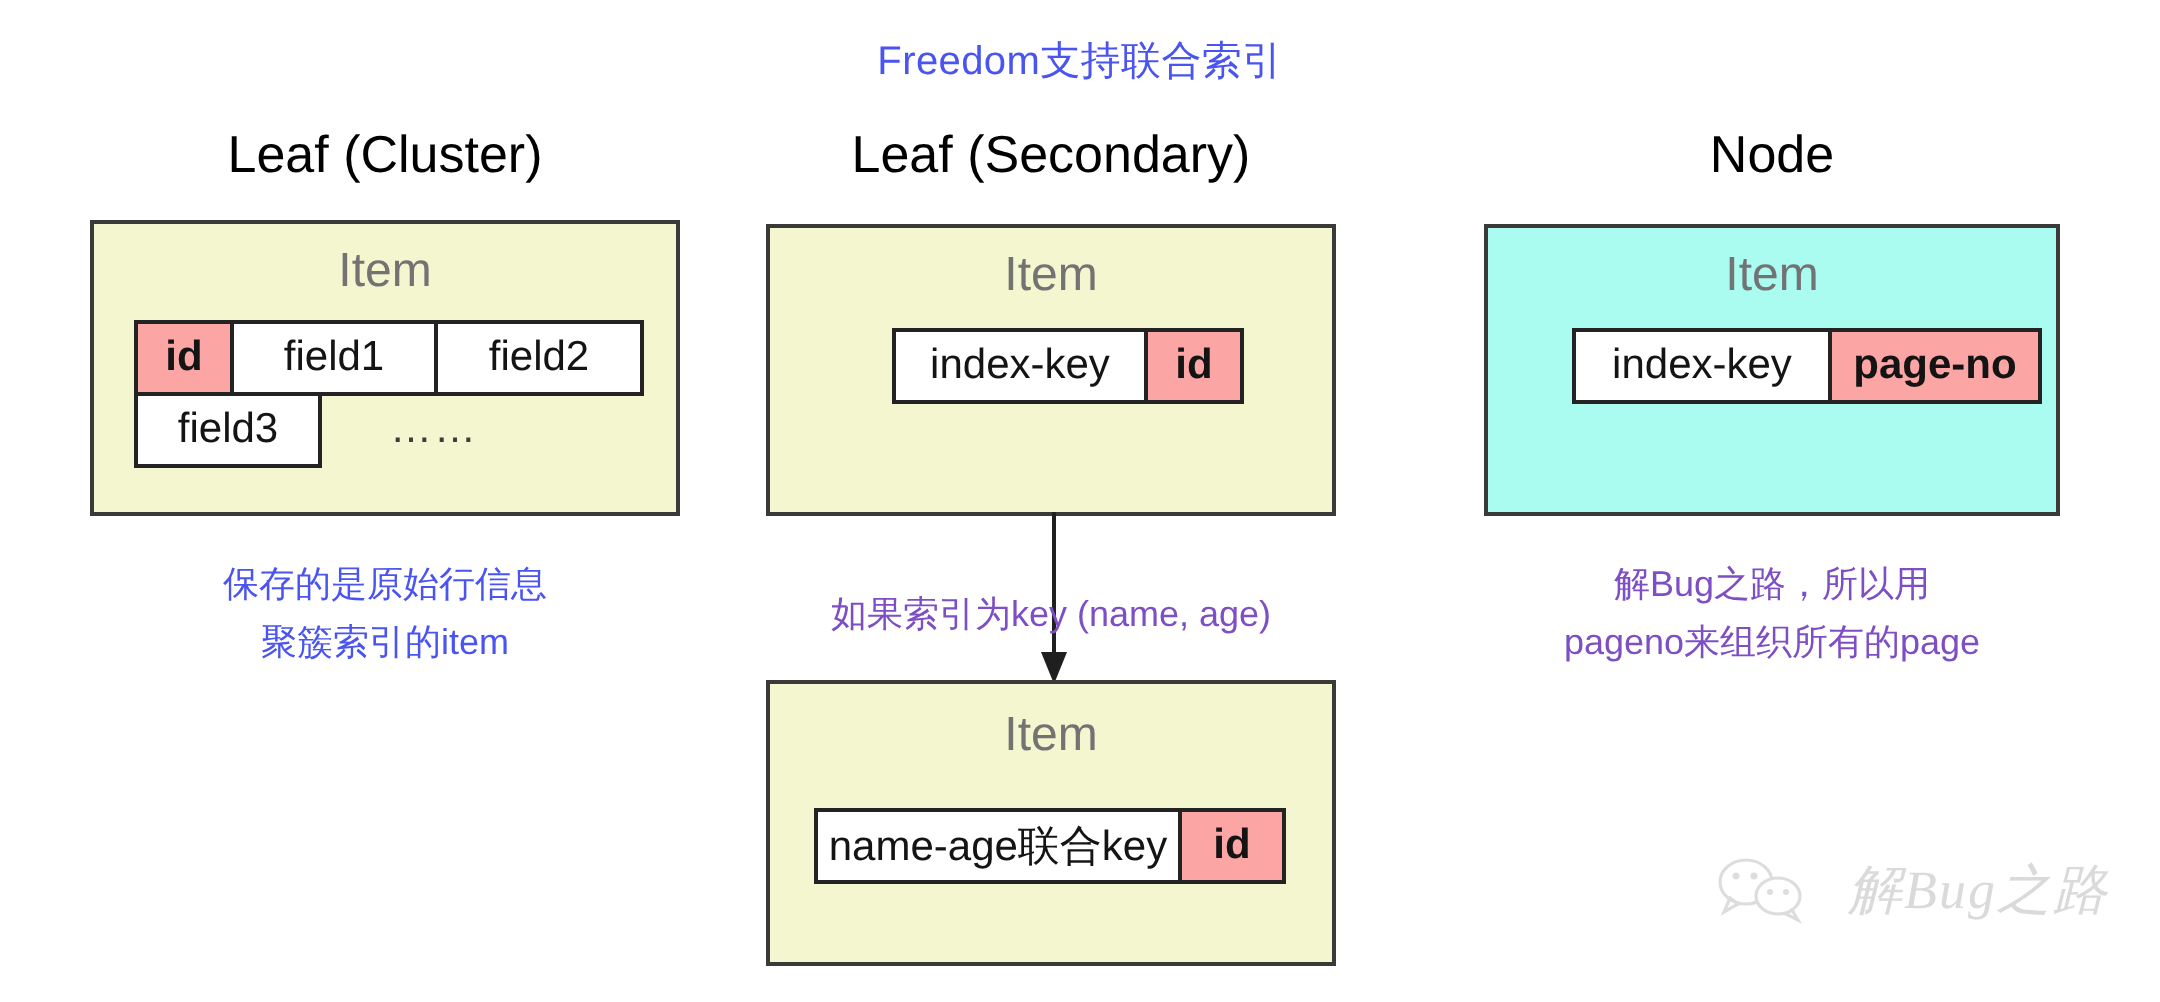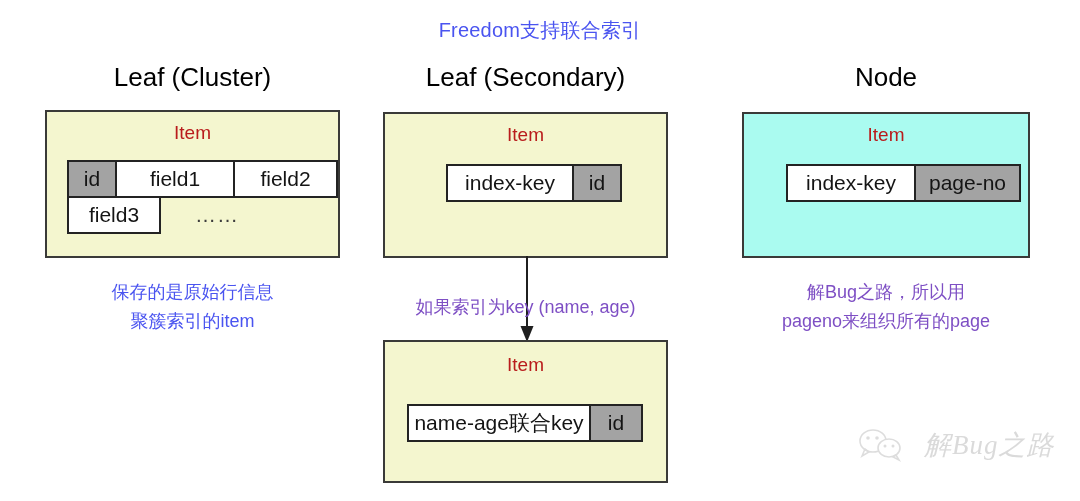"Item" .item-label { color: #b91c1c -> #737373; font-size: 19px -> 24px }
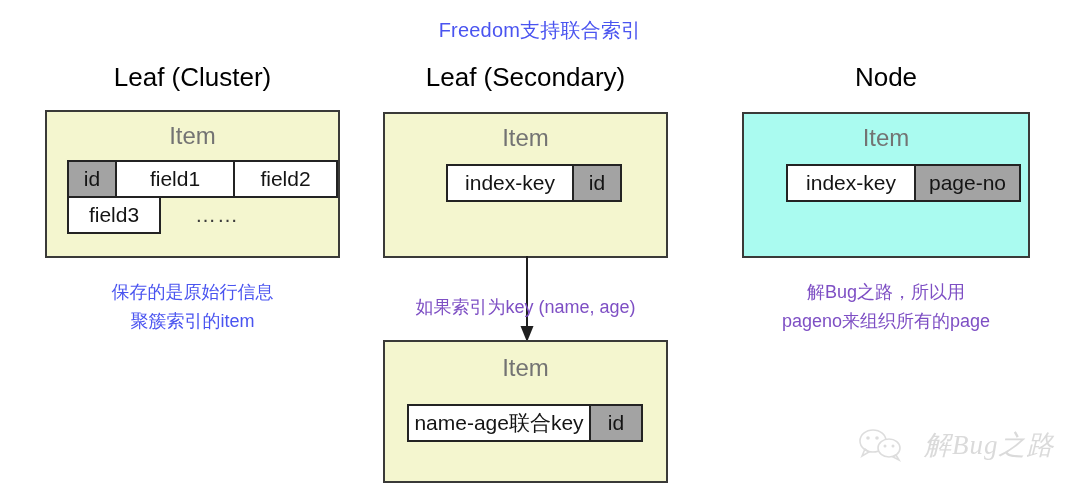"id" .cell.green { background: #a3a3a3 -> #fca5a5; font-weight: none -> bold }
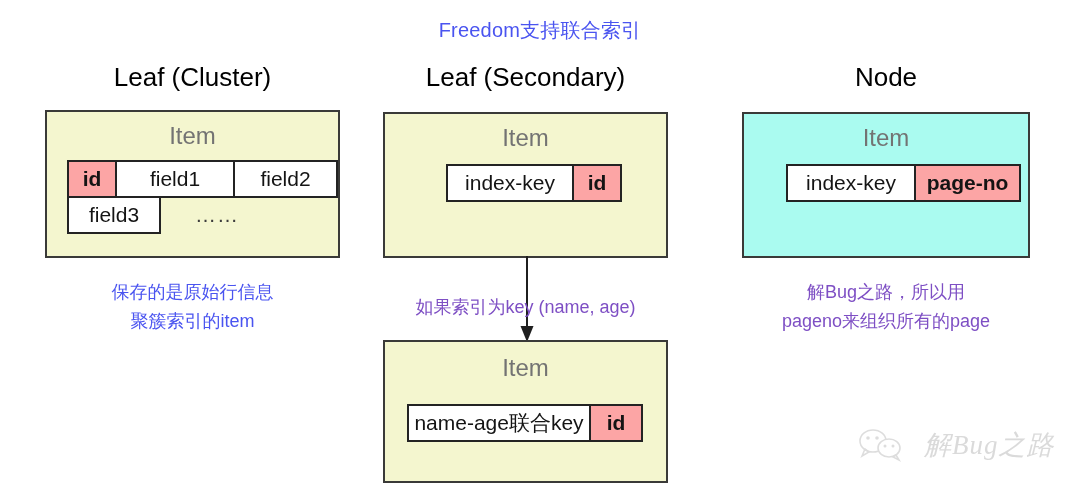"field1" #cluster-row-1 .c-field1 { width: 120px -> 104px }
